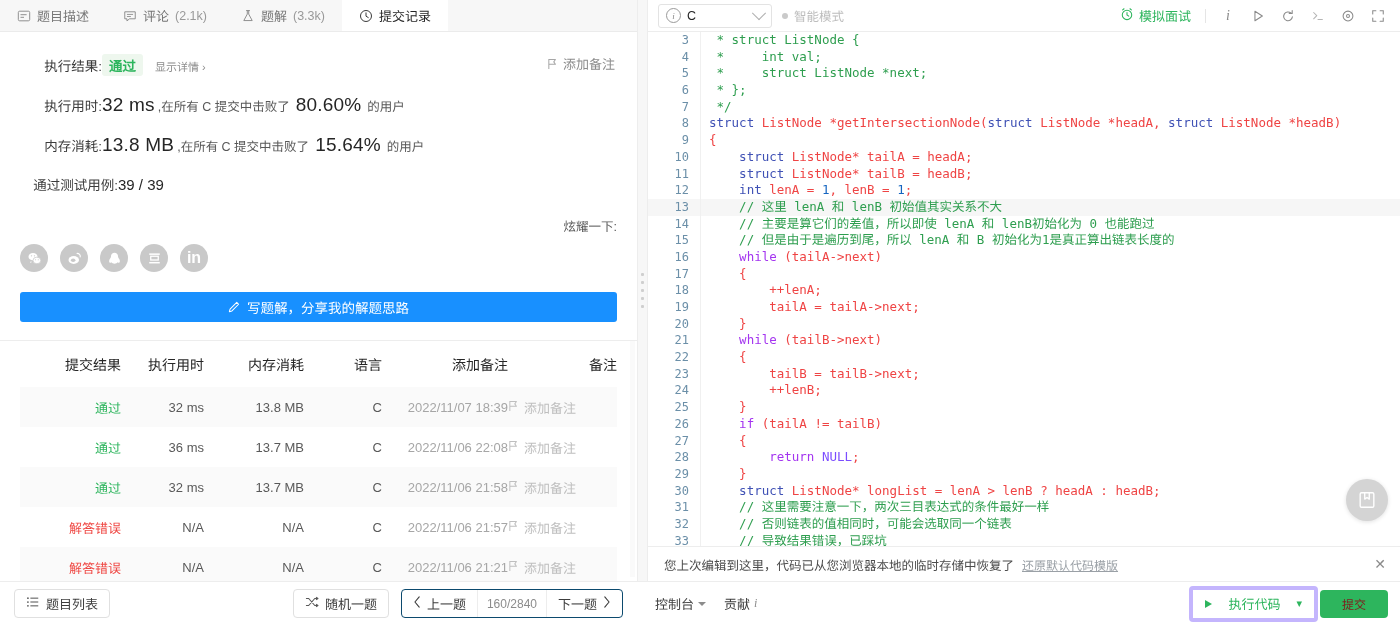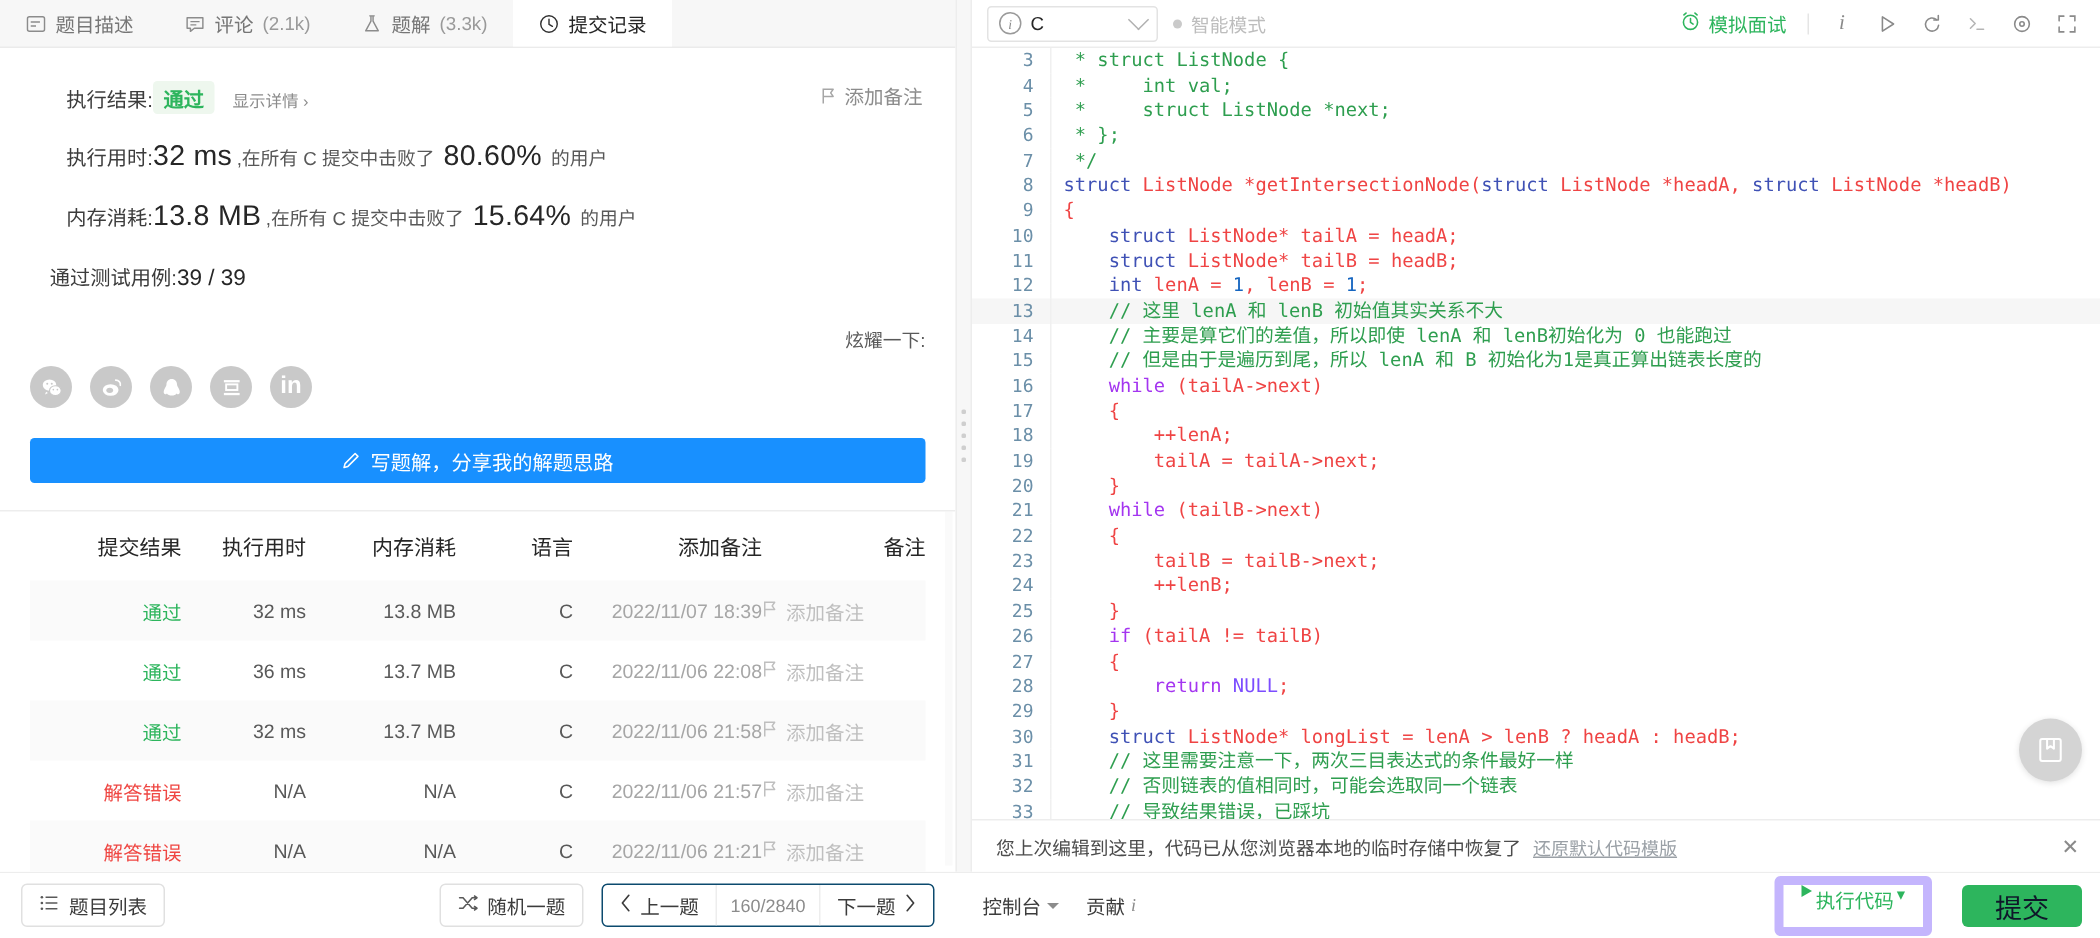"执行代码" .runbtn { align-items: none -> center; border: 6px solid #c4b5fd -> 4px solid #c4b5fd; gap: 2px -> 16px }
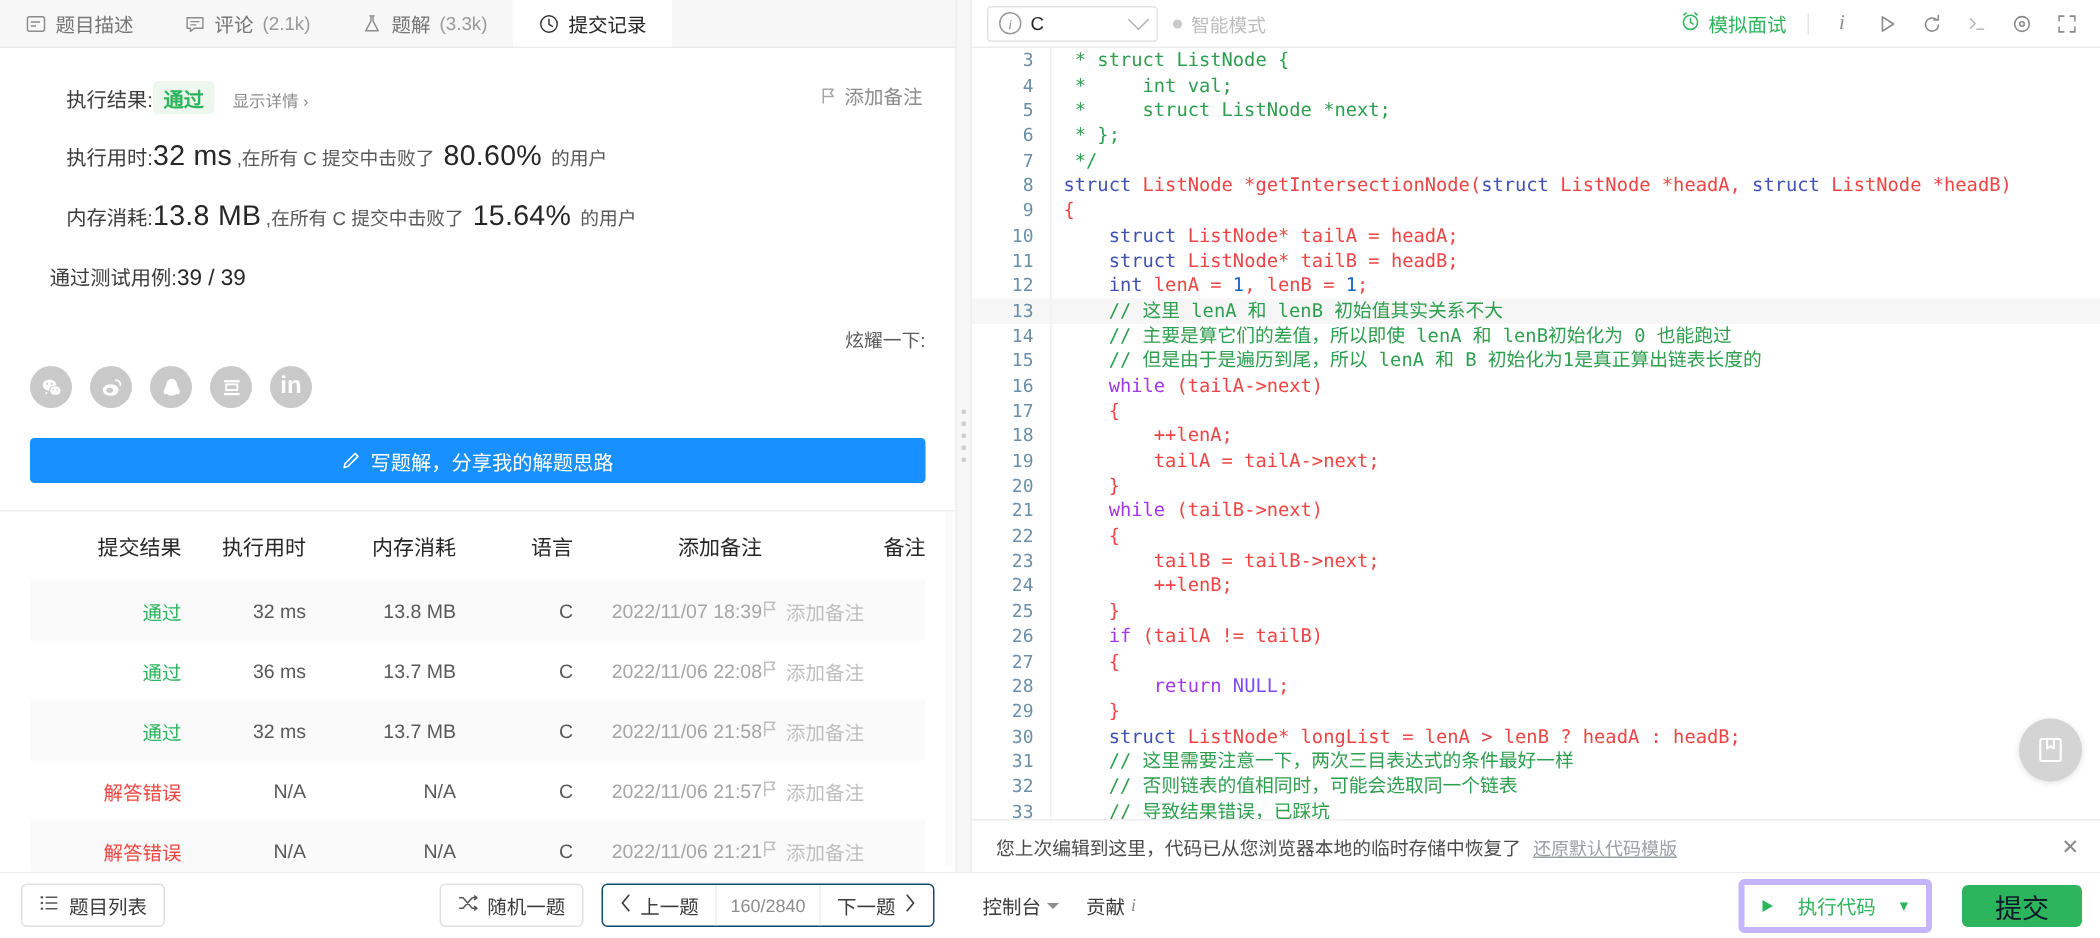"提交" .subbtn { color: #0f172a -> #7f1d1d; font-size: 18px -> 12px; margin-left: 20px -> 2px }
